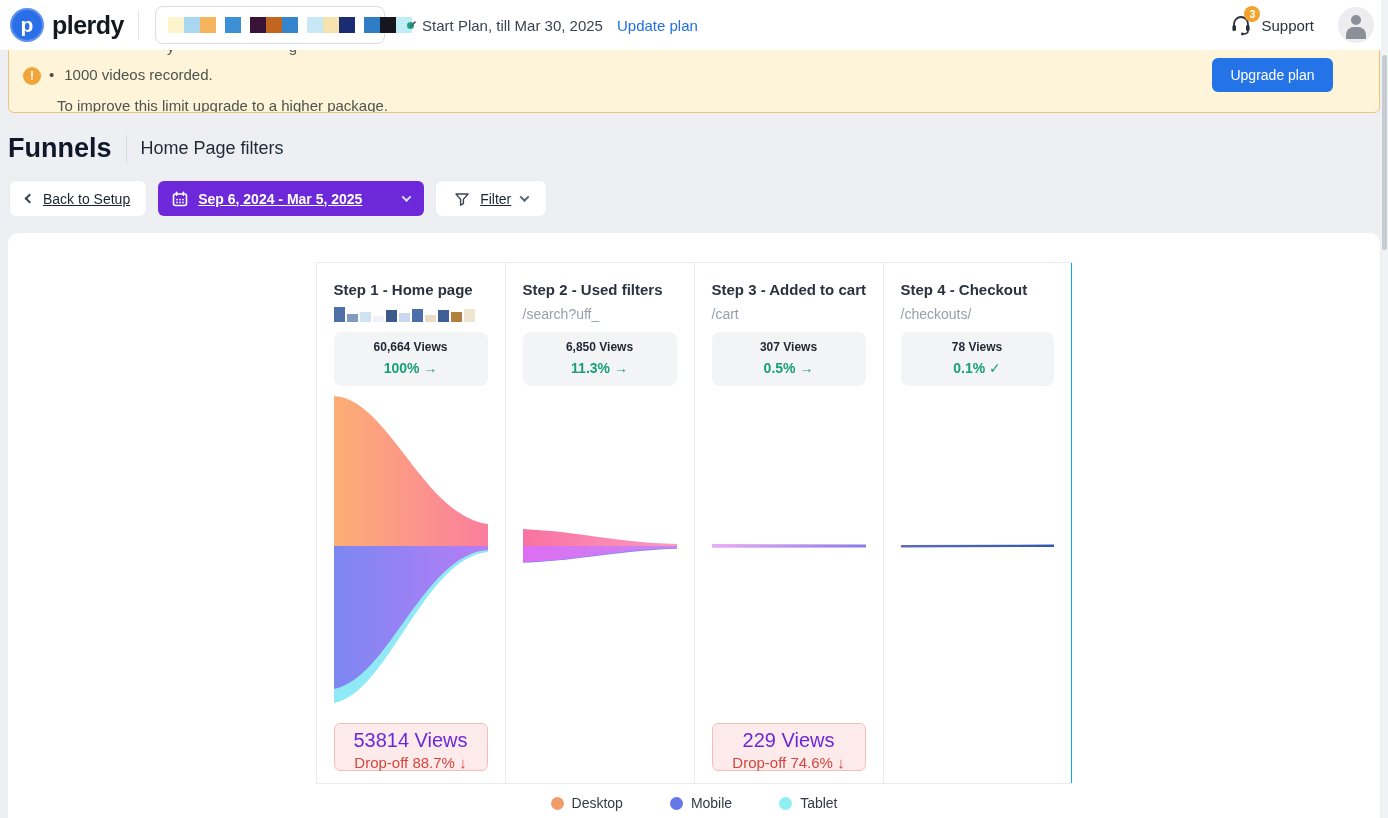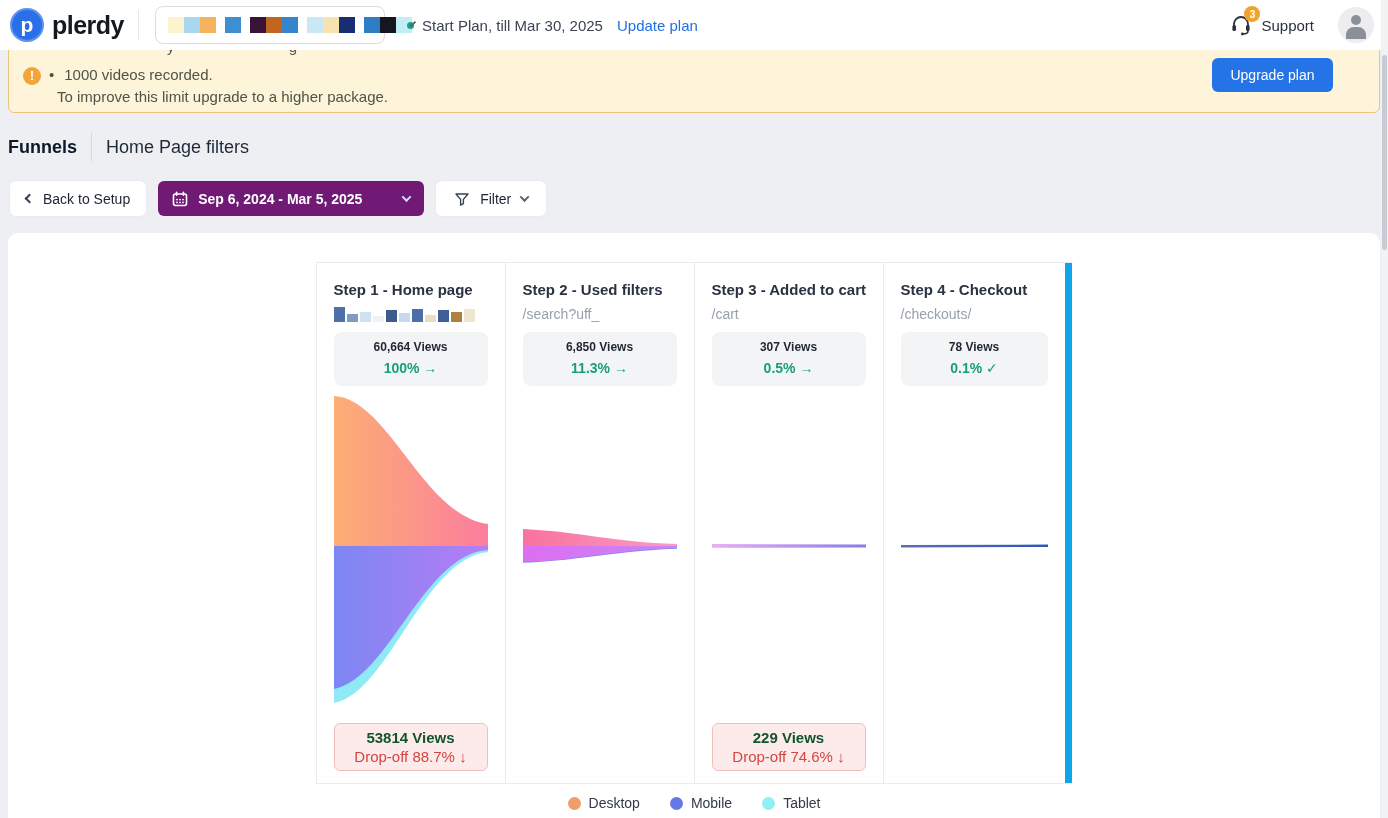"To improve this limit upgrade" .banner-line2 { top: 49px -> 58px }
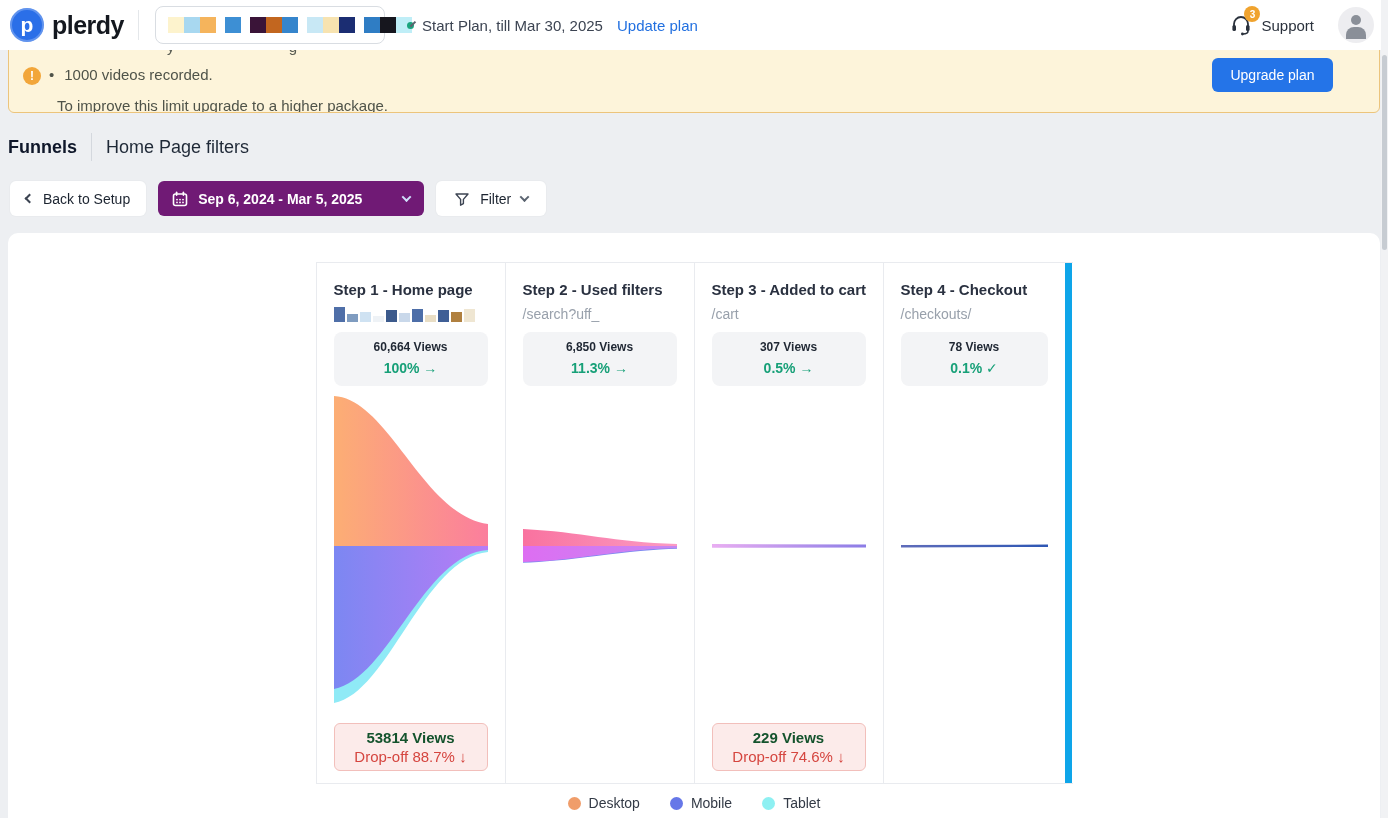"Funnels" .page-title { font-size: 18px -> 27px }
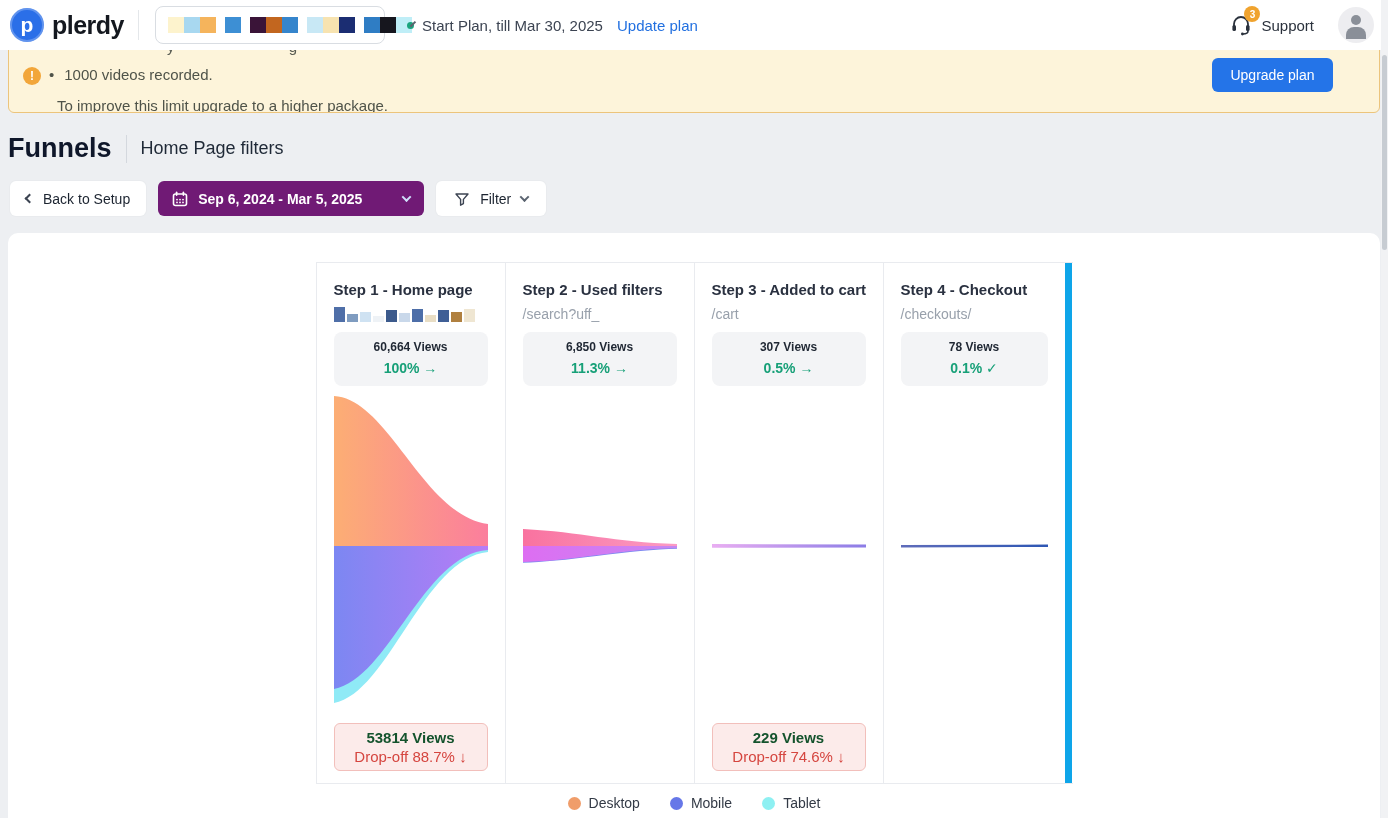"Back to Setup" .btn { text-decoration: none -> underline }
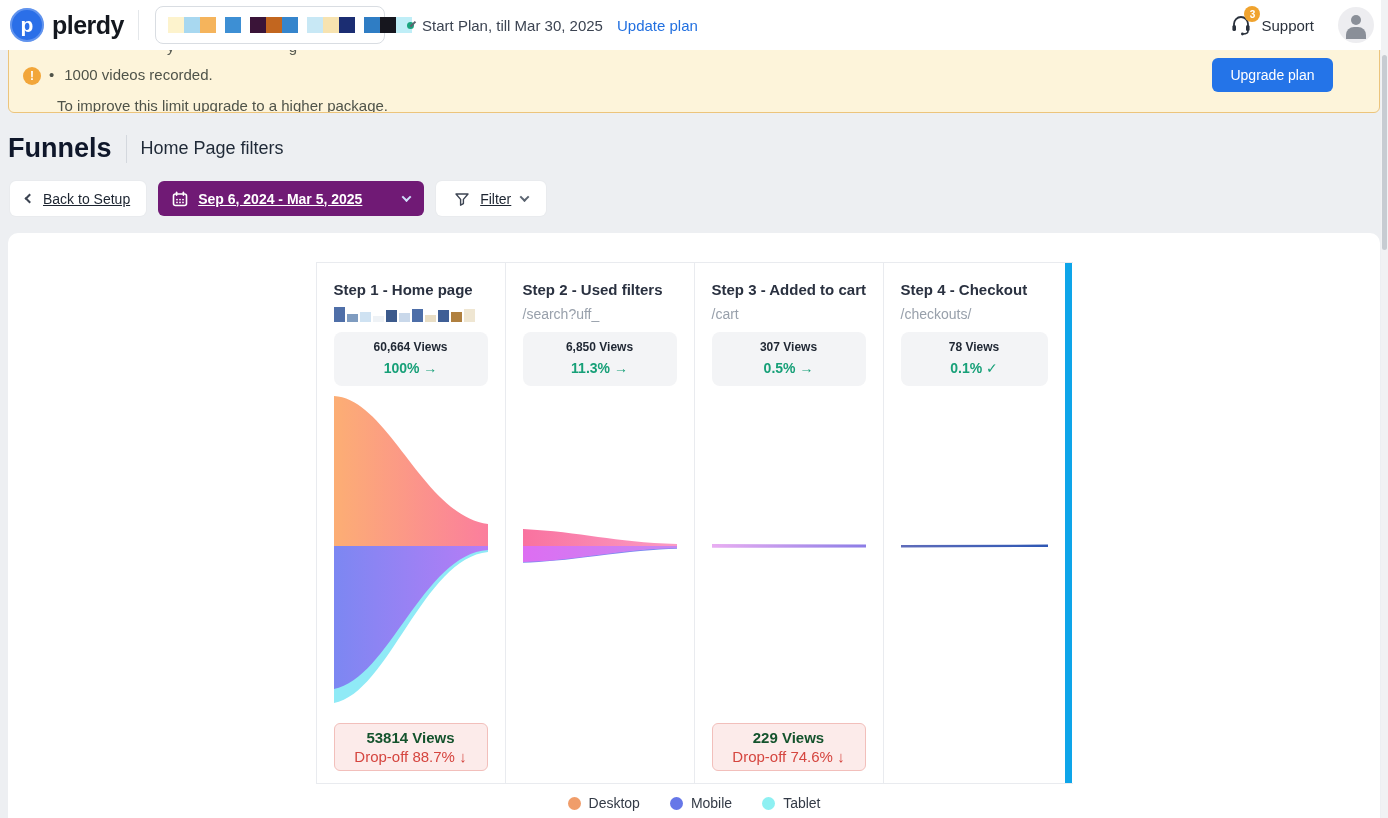"Sep 6, 2024 - Mar" .btn-blue { background: #701a75 -> #6d28d9 }
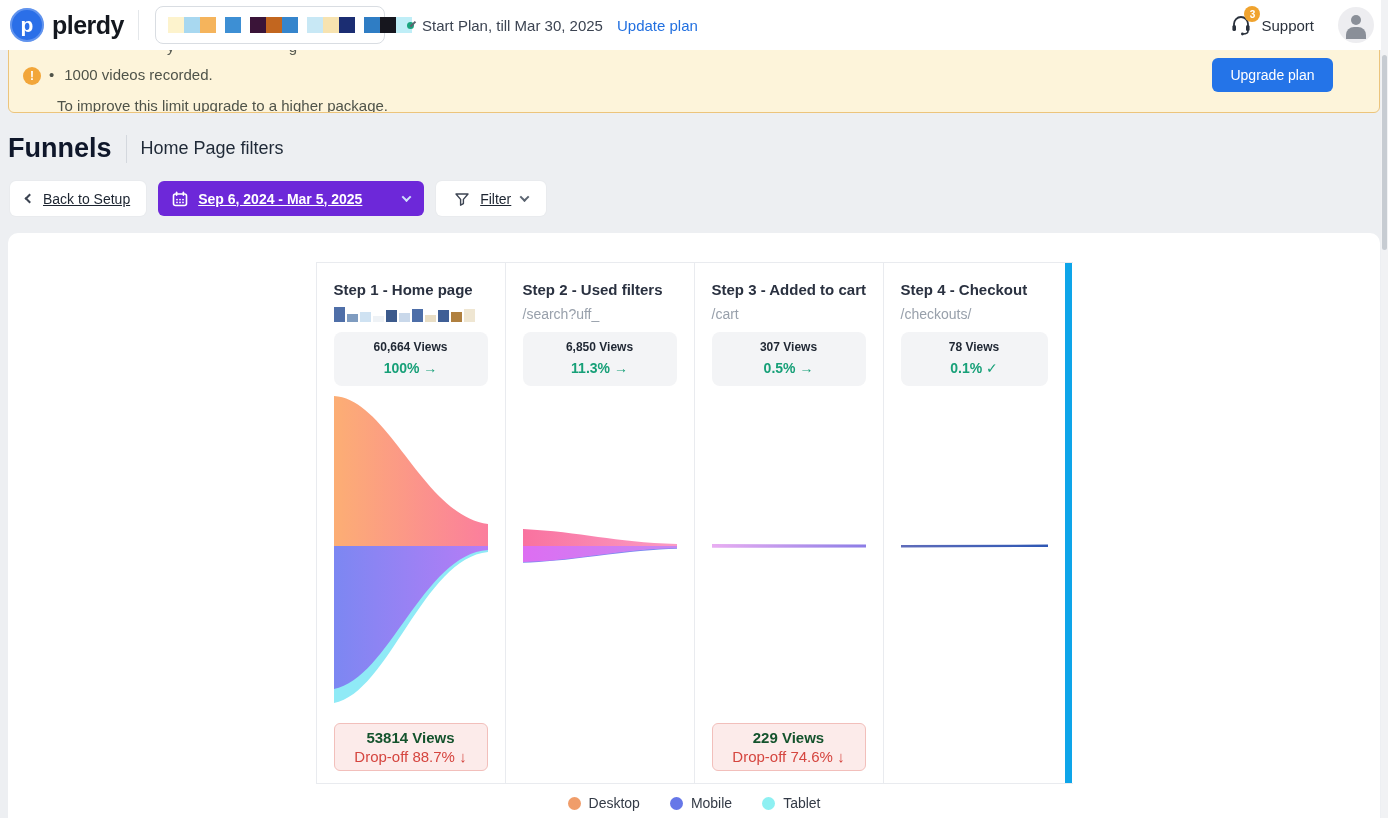"Step 4 - Checkout" .col:last-child { border-right: 7px solid #0ea5e9 -> 1px solid #0ea5e9 }
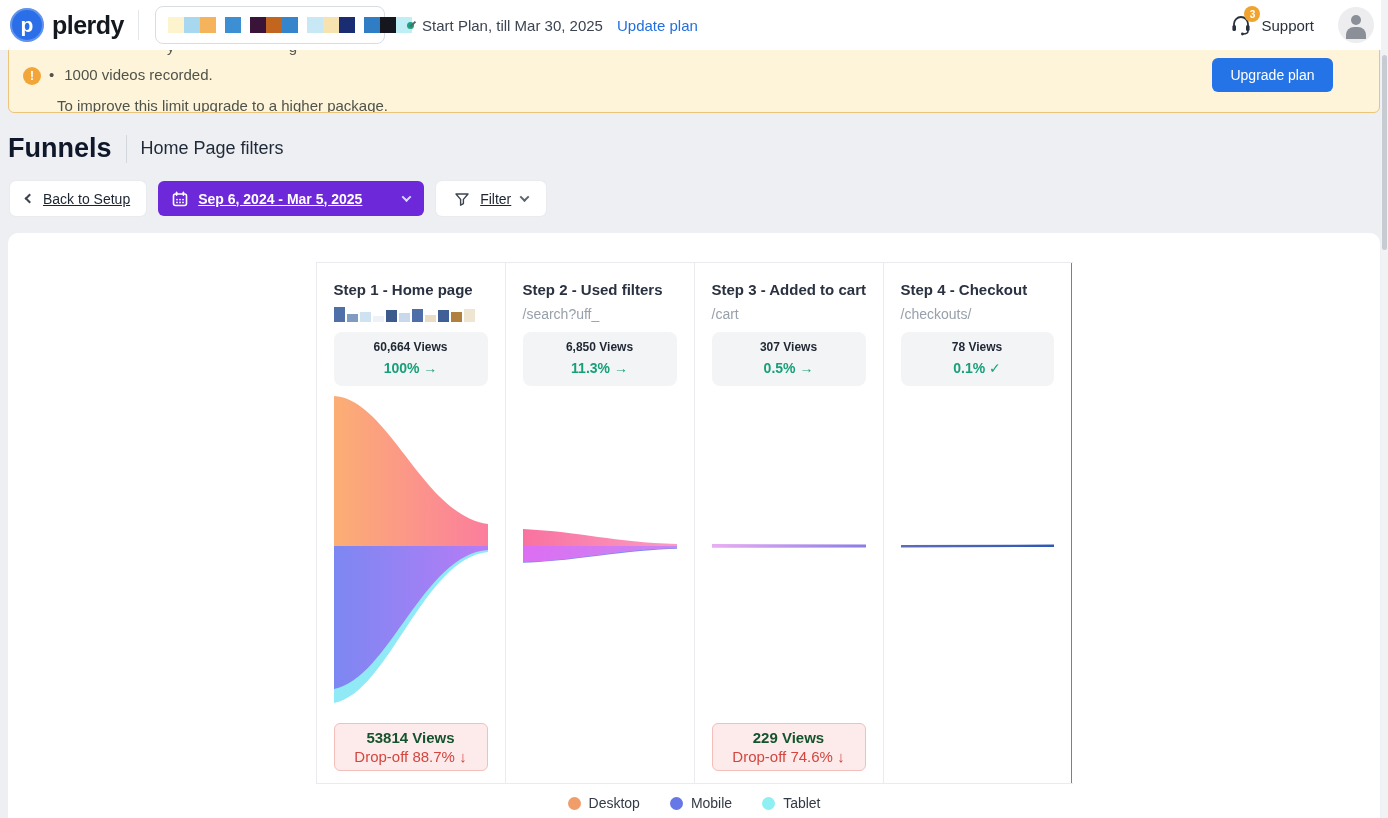"53814 Views" .drop-views { color: #14532d -> #6d28d9; font-size: 15px -> 20px; font-weight: 700 -> 400 }
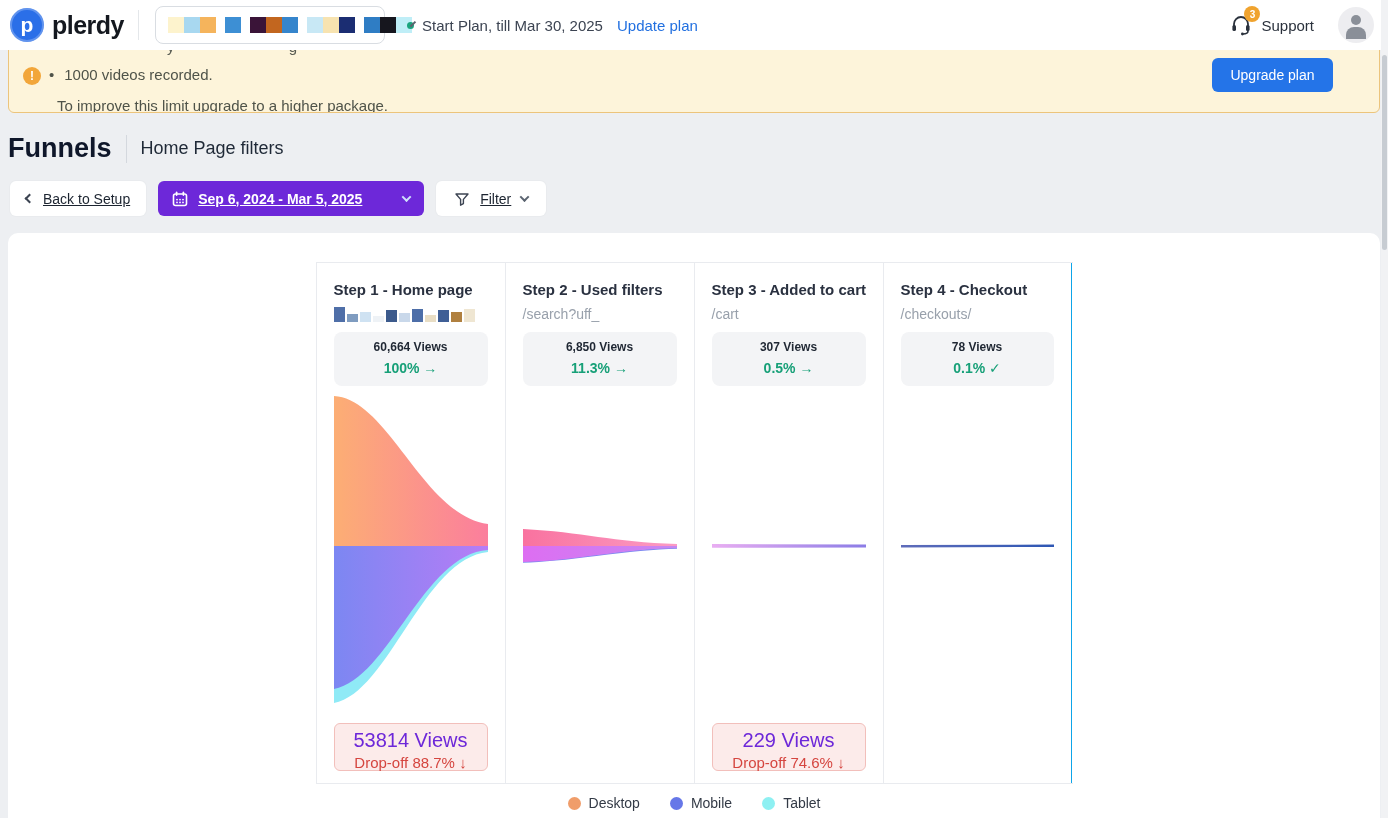"Desktop" .legend { gap: 30px -> 47px }
